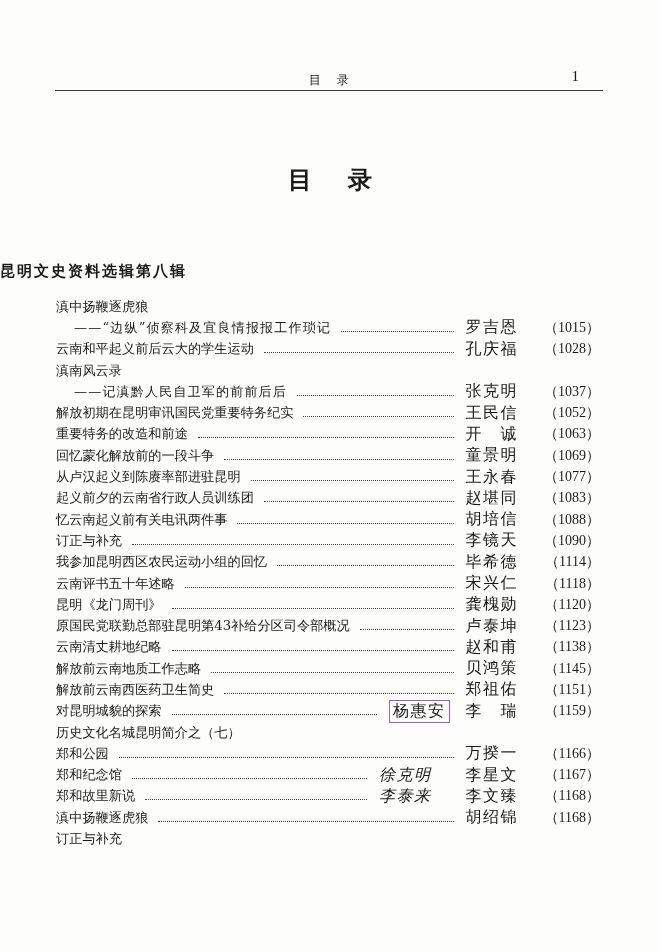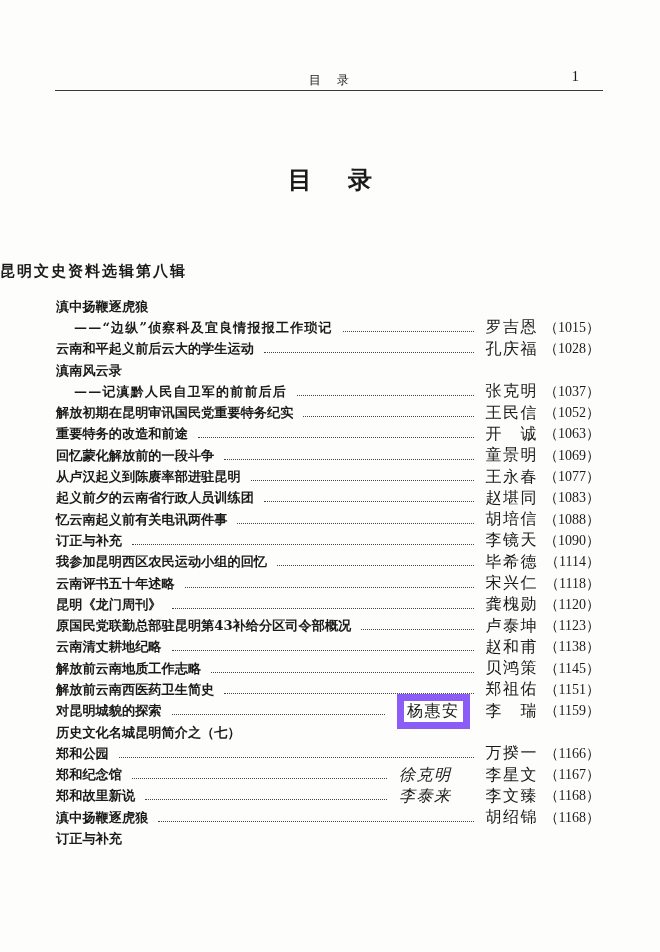"滇中扬鞭逐虎狼" .title { font-weight: bold -> none }
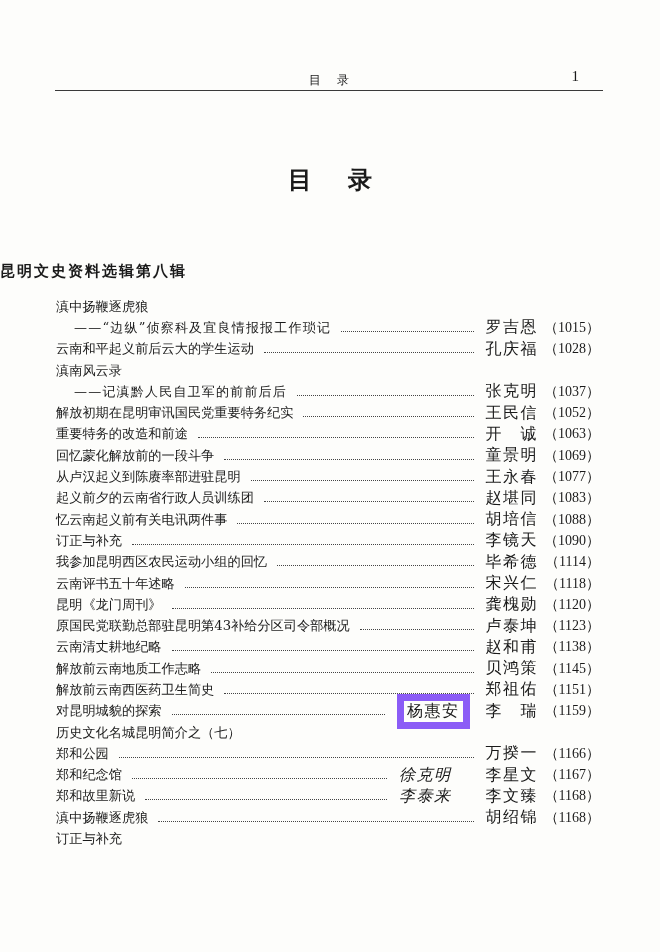"（1015）" .page-ref { margin-left: 4px -> 24px }
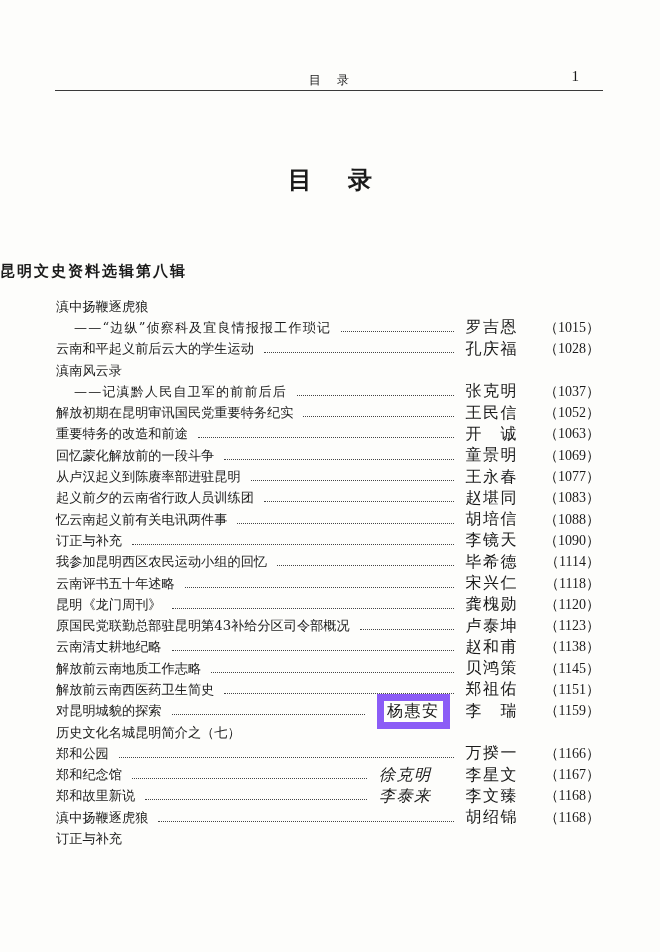"杨惠安" .author.boxed { border: 7px solid #8b5cf6 -> 1px solid #8b5cf6 }
